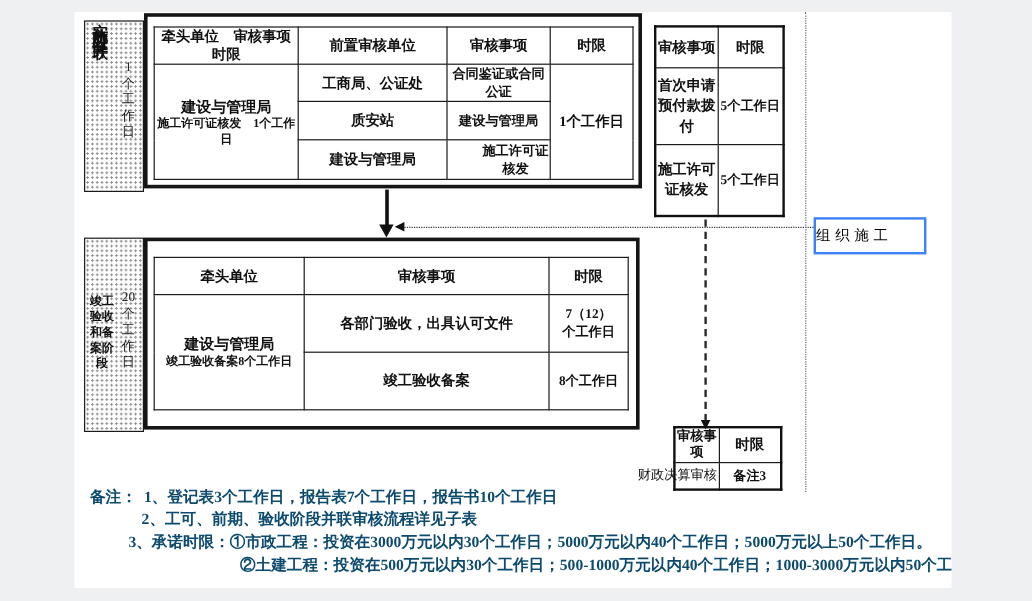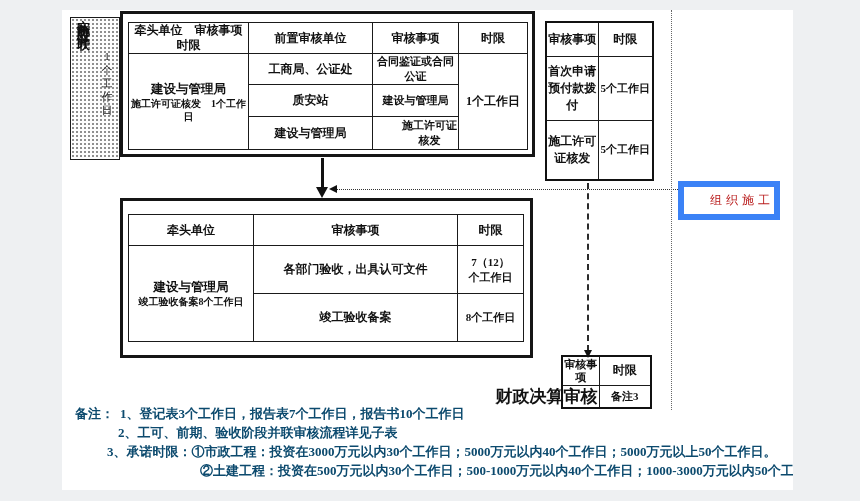"组织施工" .simple-box { border: 6px solid #3b82f6 -> 2px solid #3b82f6; color: #b91c1c -> #000000; justify-content: flex-end -> flex-start }
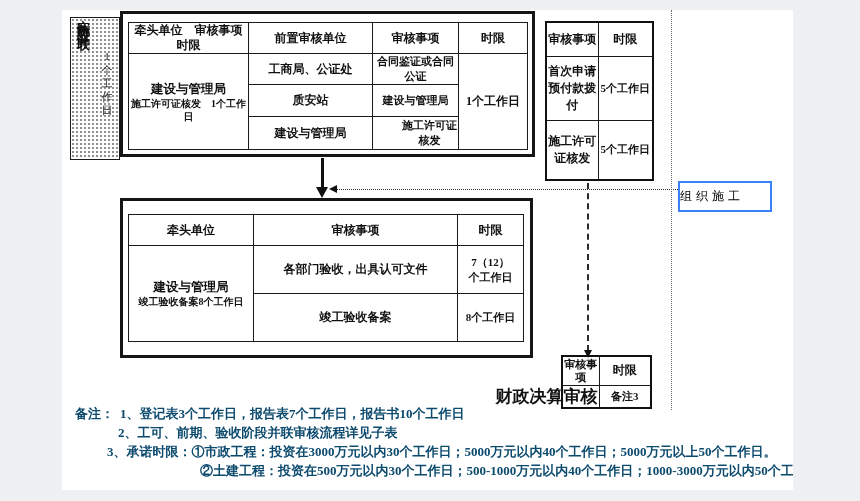"竣工验收和备案阶段" div.label-box { html: none -> <div> <div>竣工验收和备案阶段</div> <div>20个工作日</div> </div> }
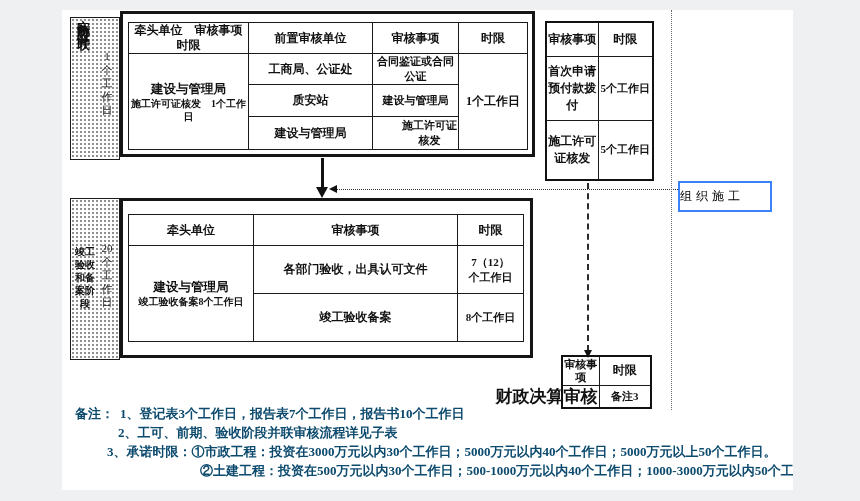"财政决算审核" .ovl { font-size: 17px -> 11px; font-weight: bold -> normal }
